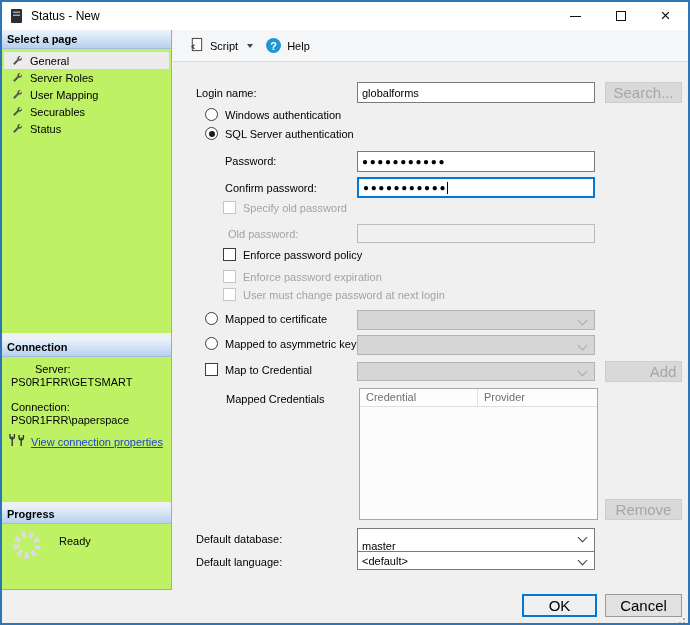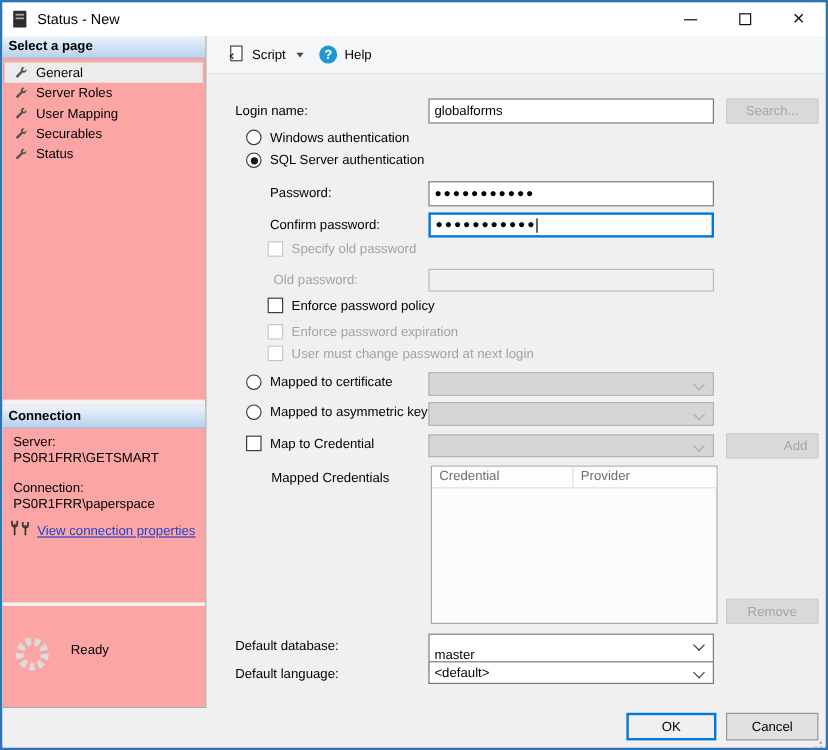"Select a page" .panel { background: #fca5a5 -> #bef264 }
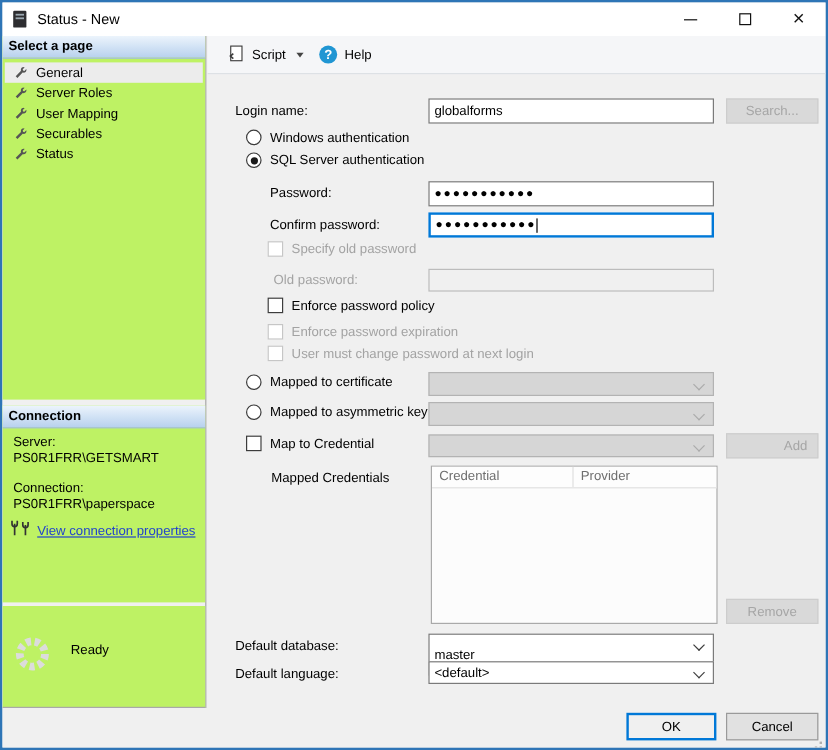"Search..." .btn { font-size: 11px -> 15px }
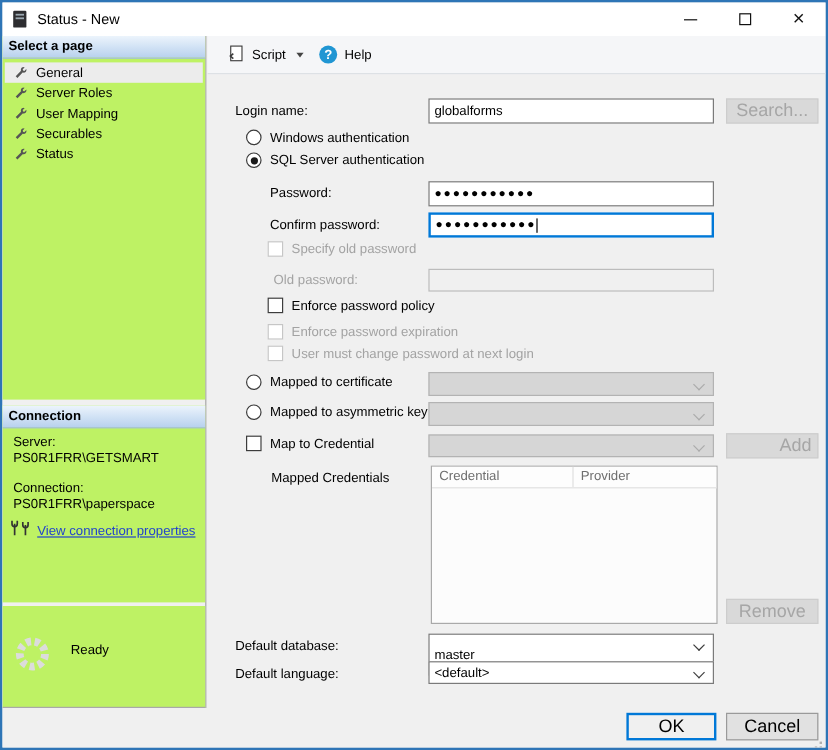"Server:" div.conn-txt { margin-left: none -> 24px }
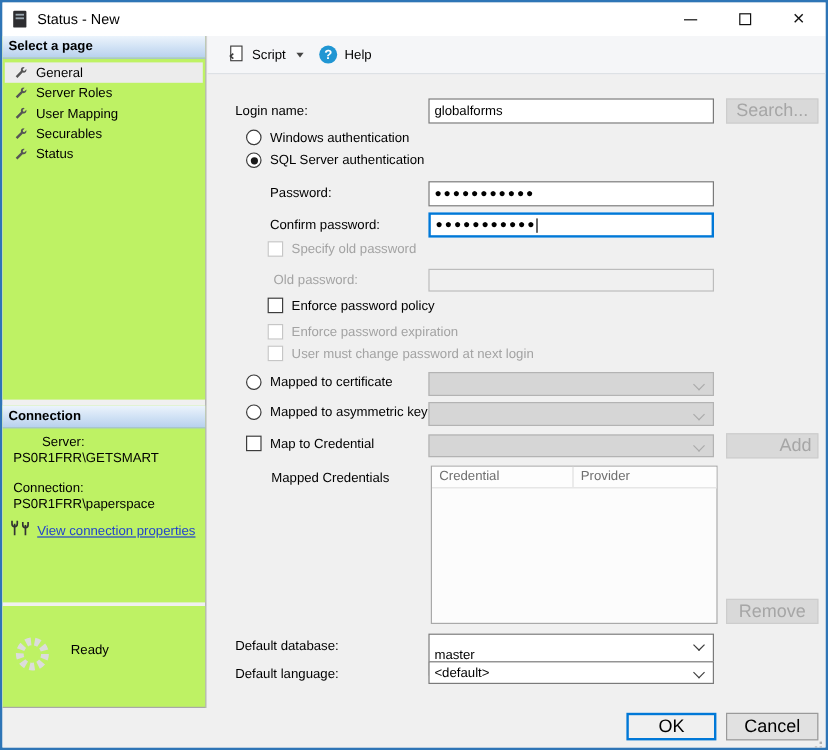"Progress" div.shead { html: none -> <div>Progress</div> }
